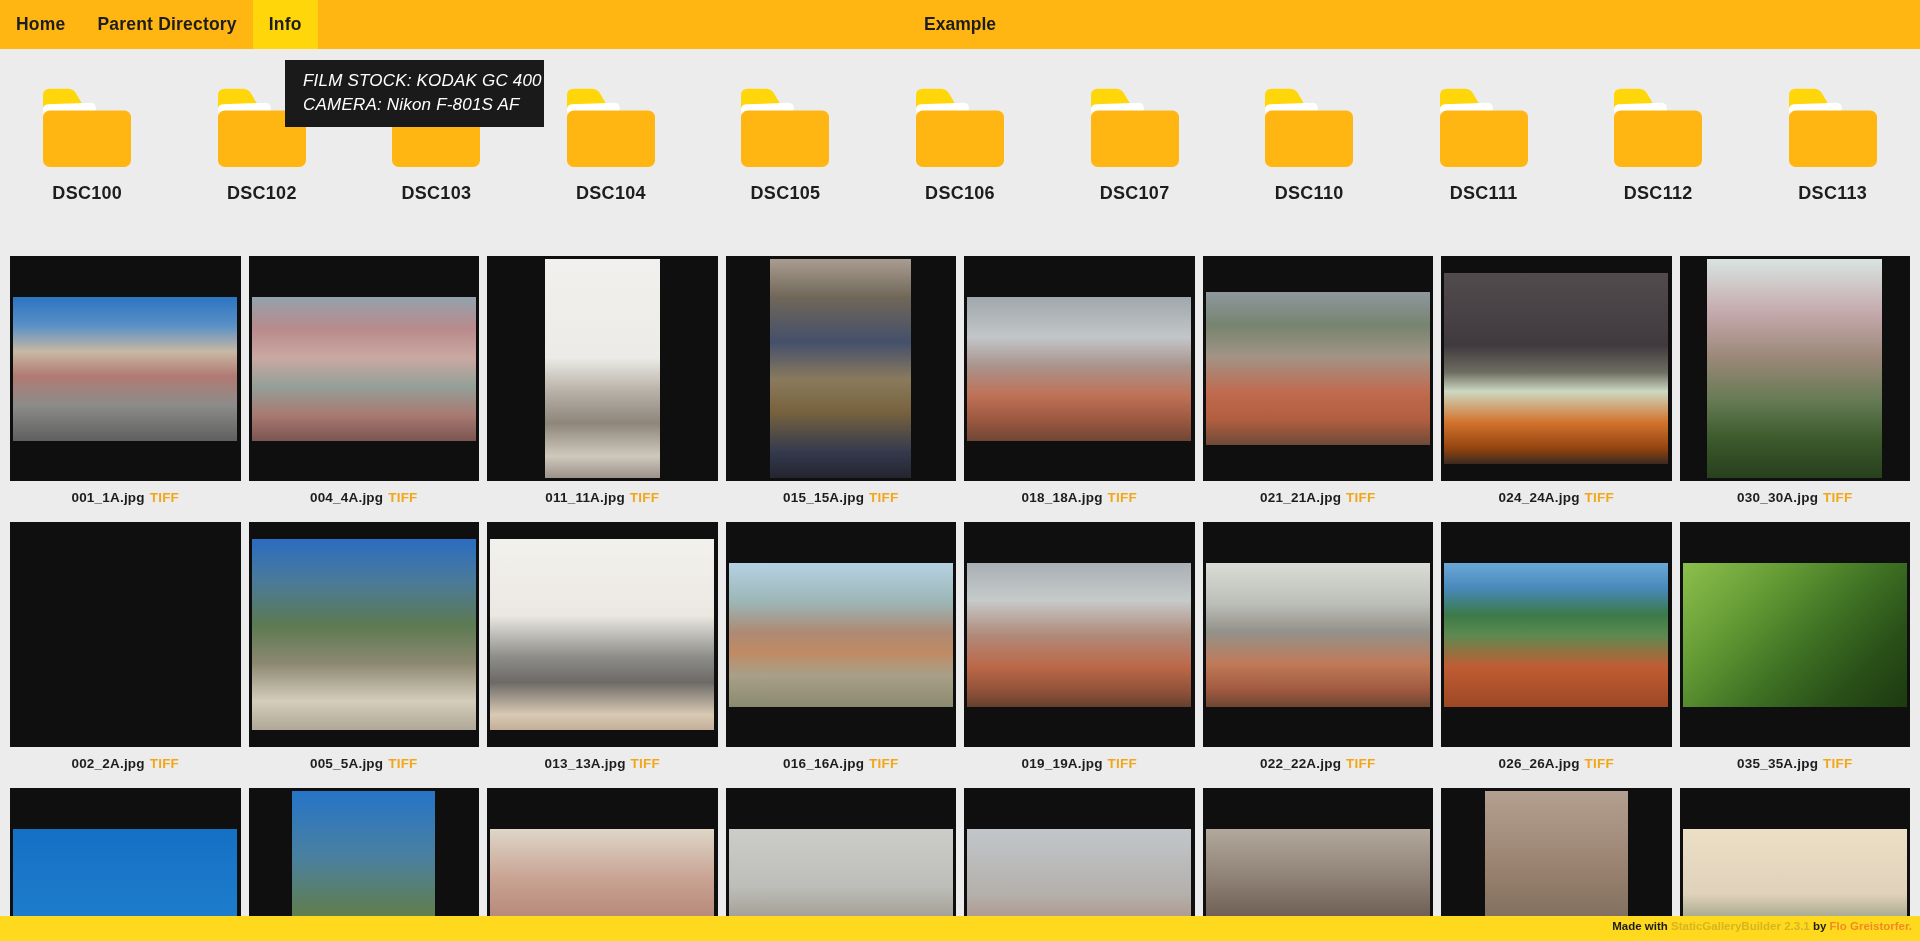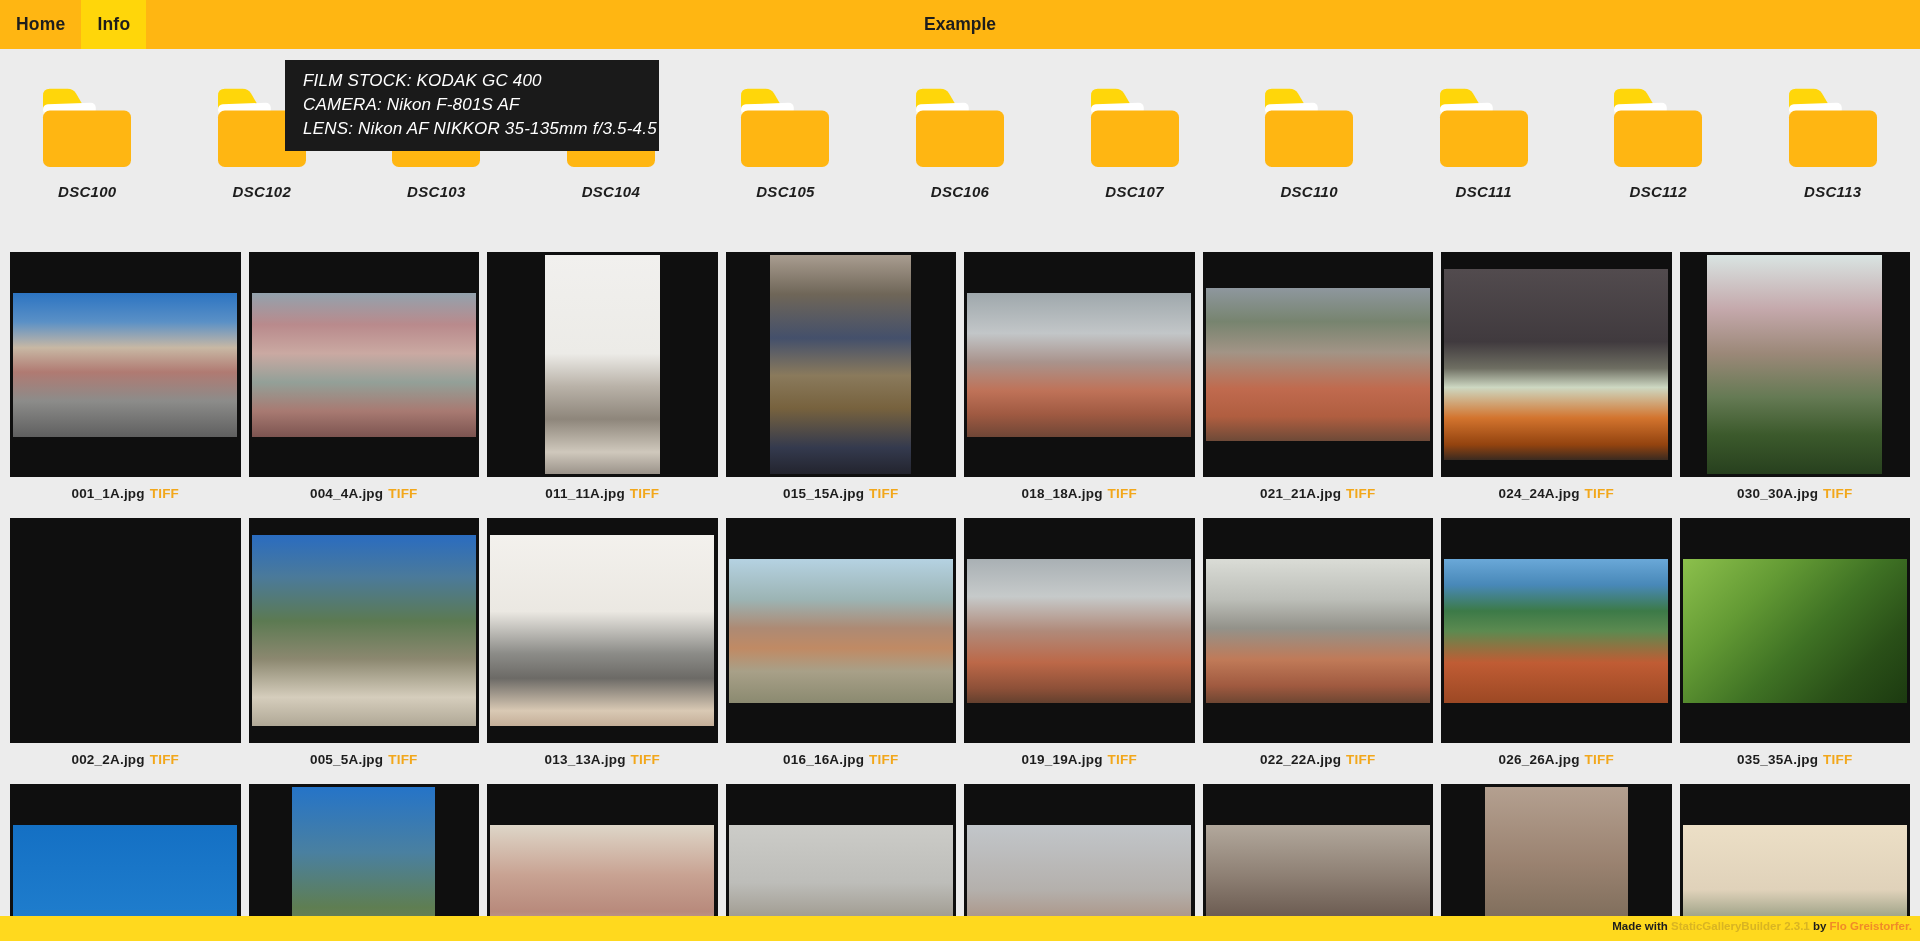"Parent Directory" a.tab { html: none -> <a>Parent Directory</a> }
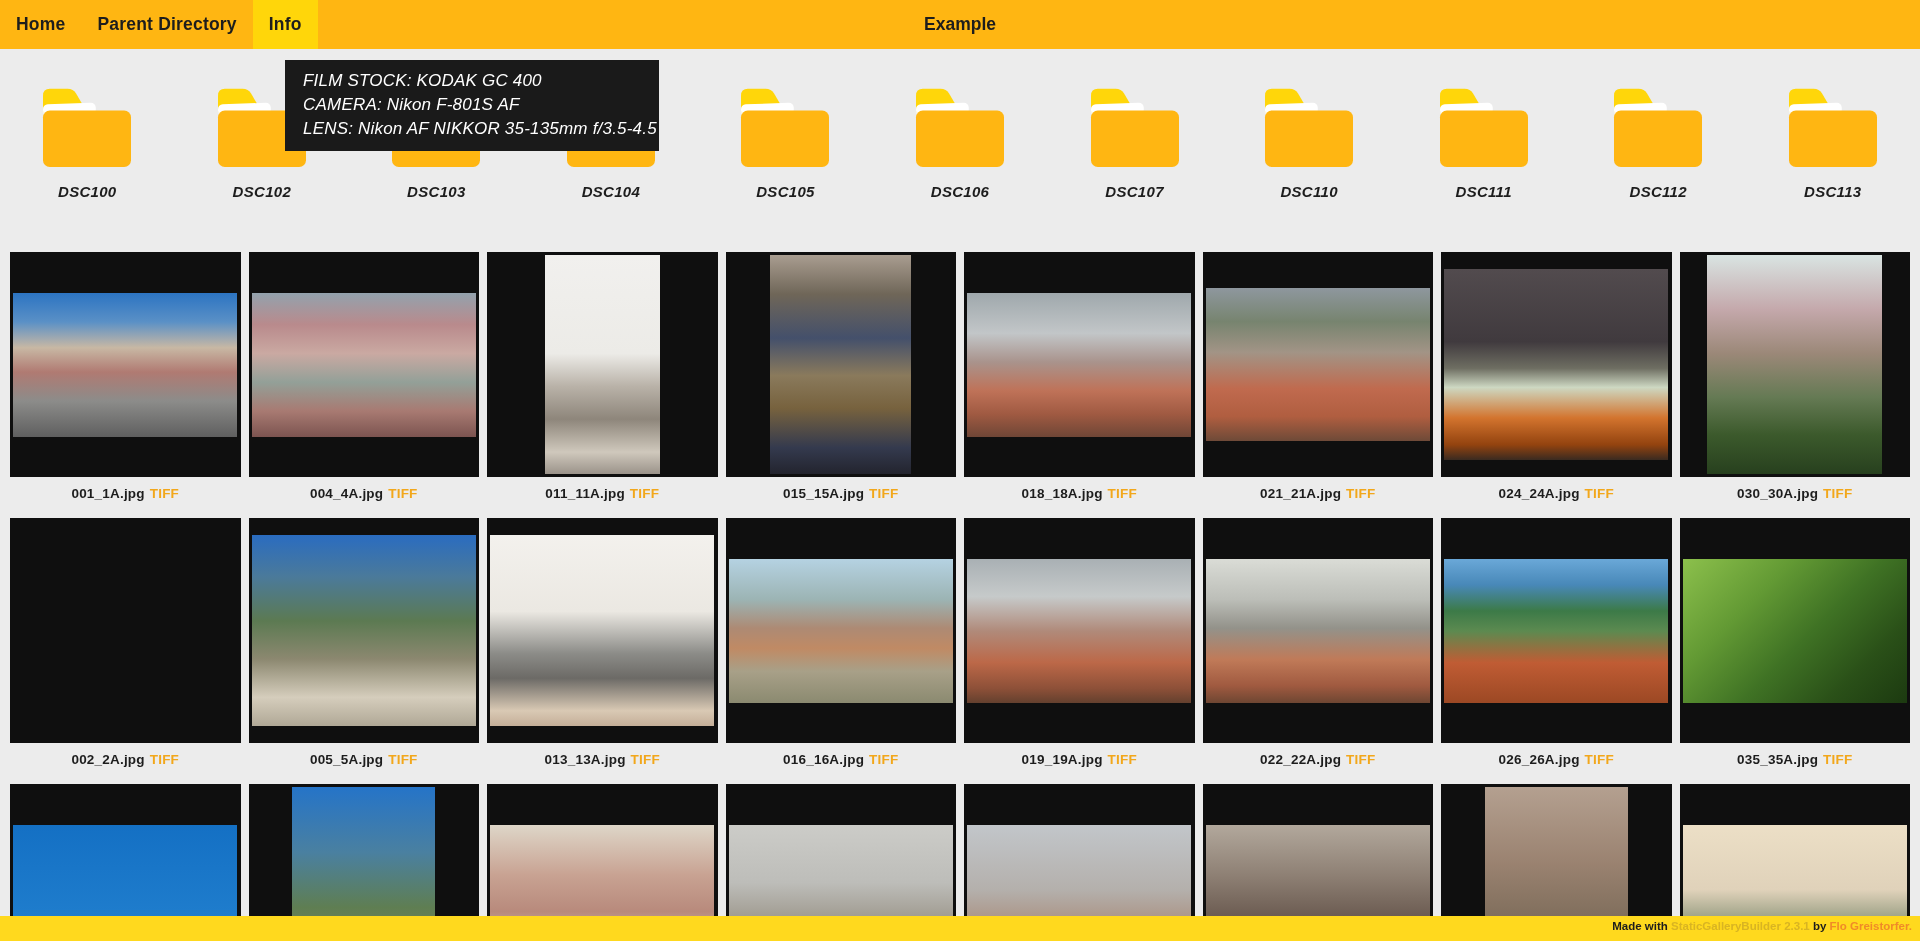"LENS: Nikon AF NIKKOR 35-135mm" div { html: <div>LENS: Nikon AF NIKKOR 35-135mm f/3.5-4.5</div> -> none }
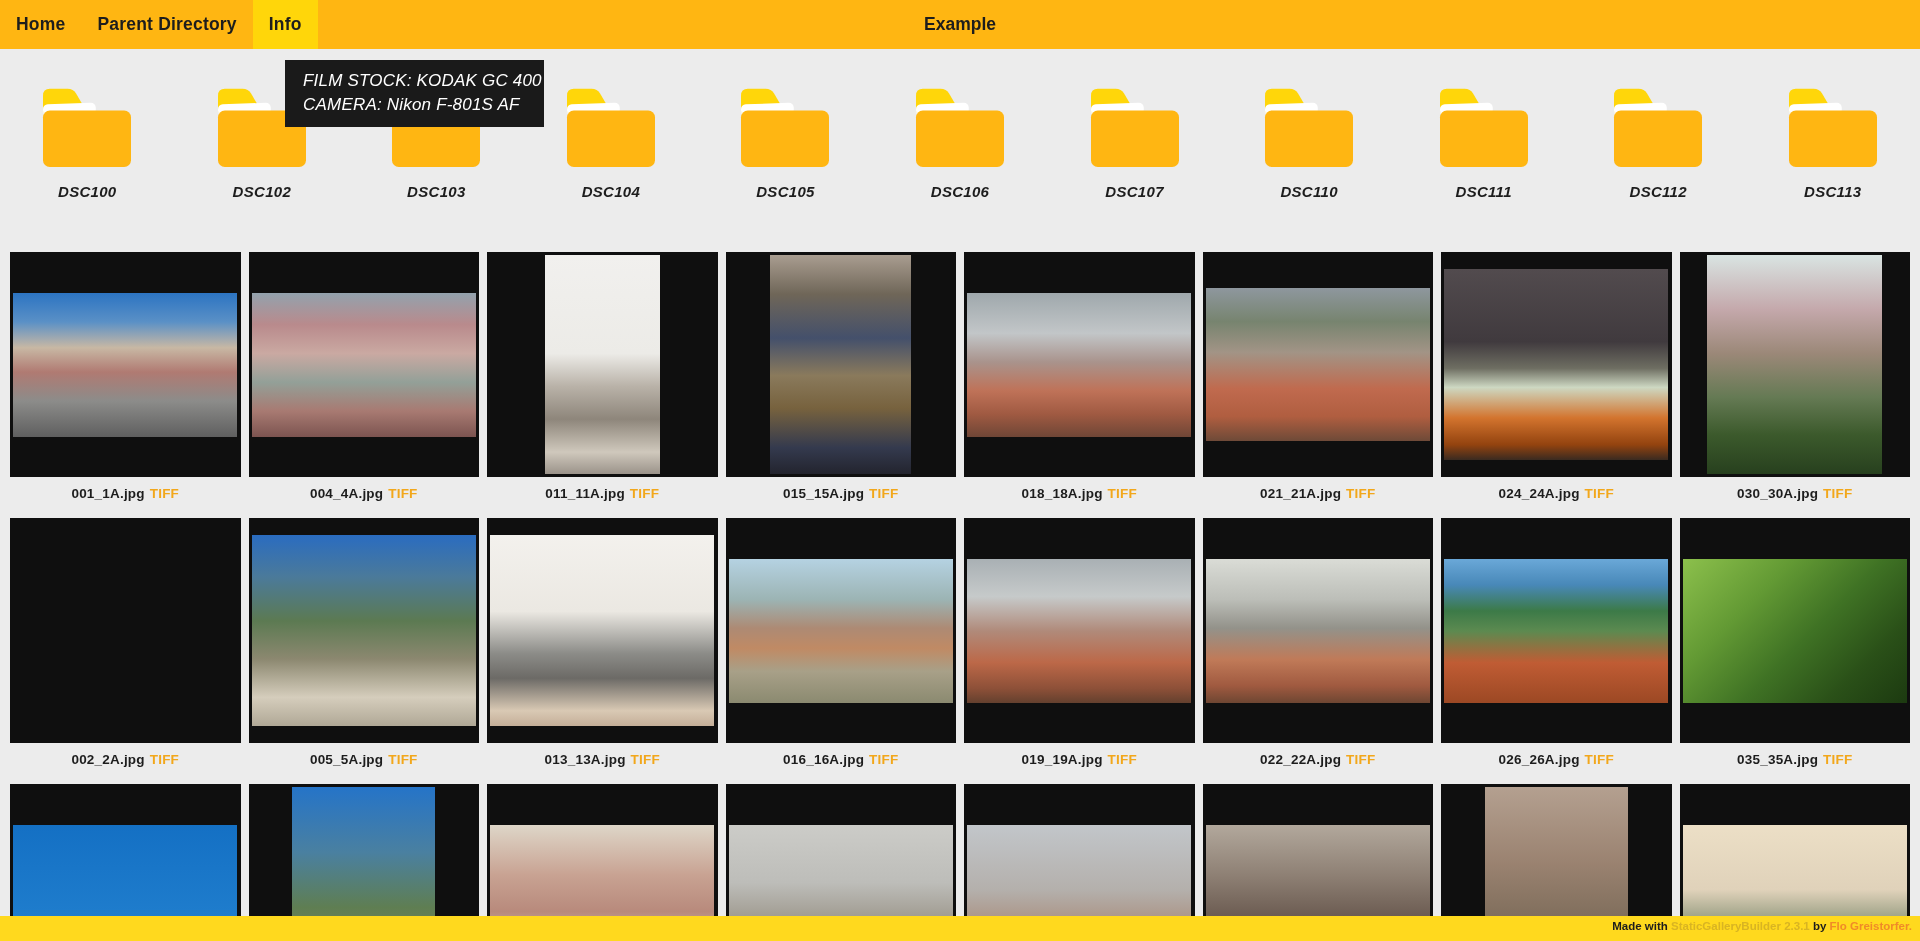"DSC100" .folder-label { font-size: 15px -> 18px; font-style: italic -> none }
